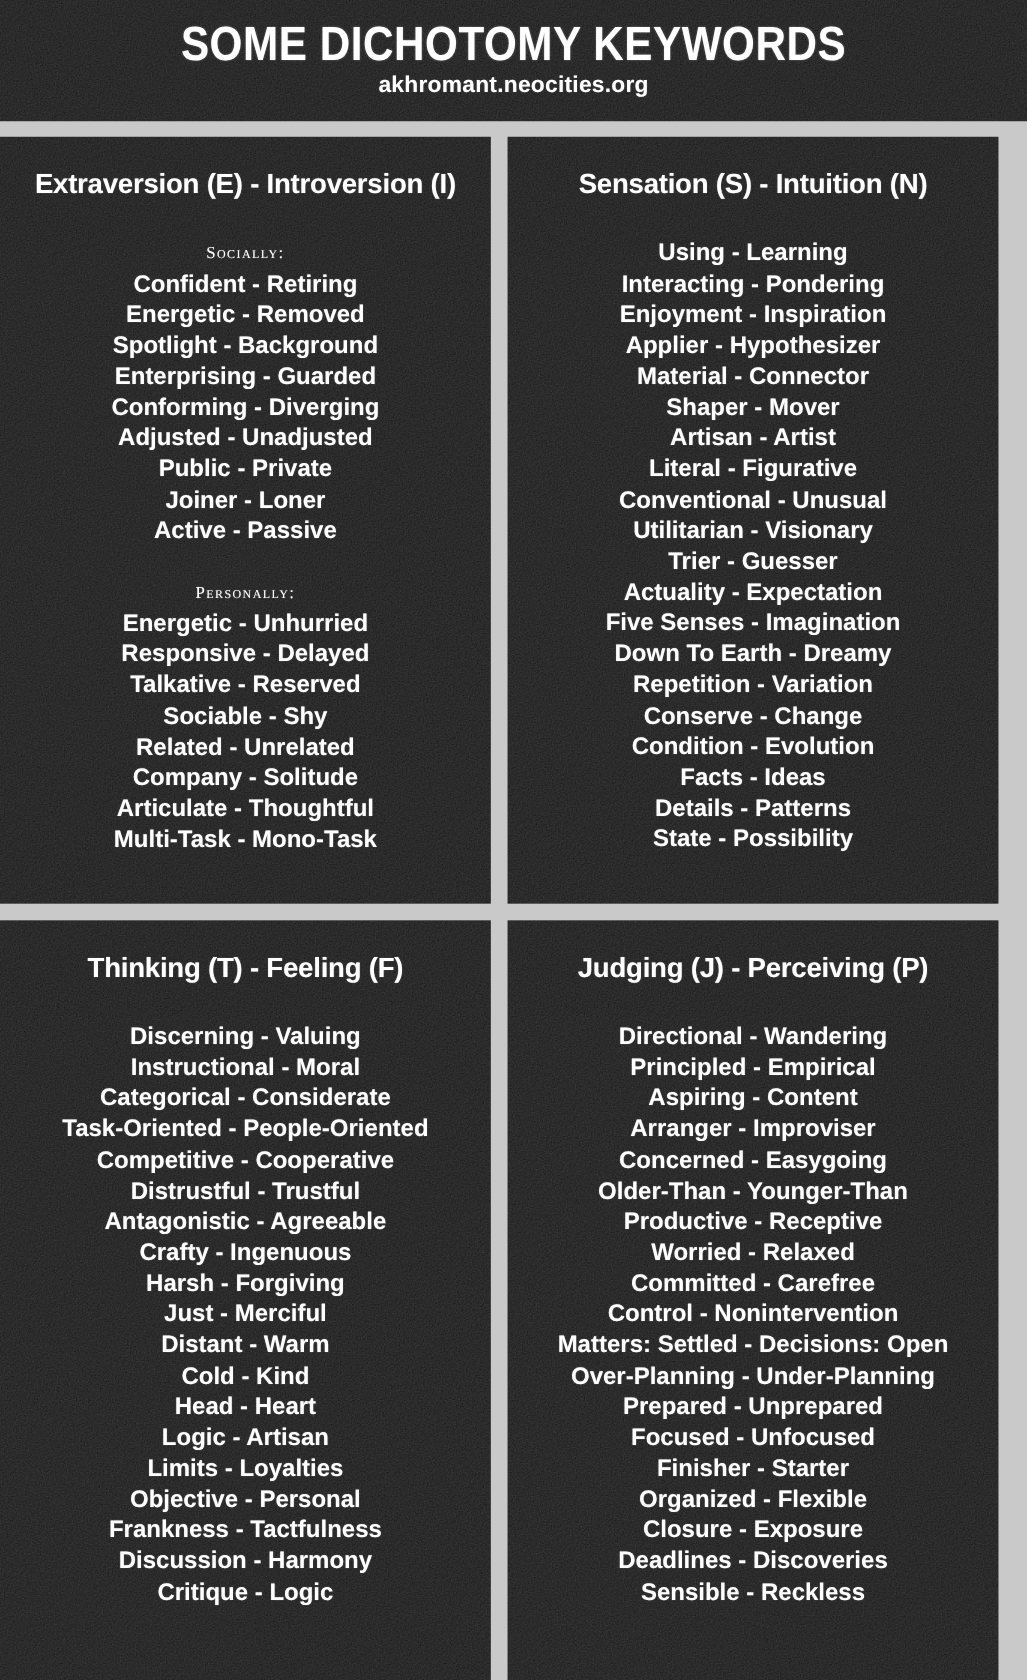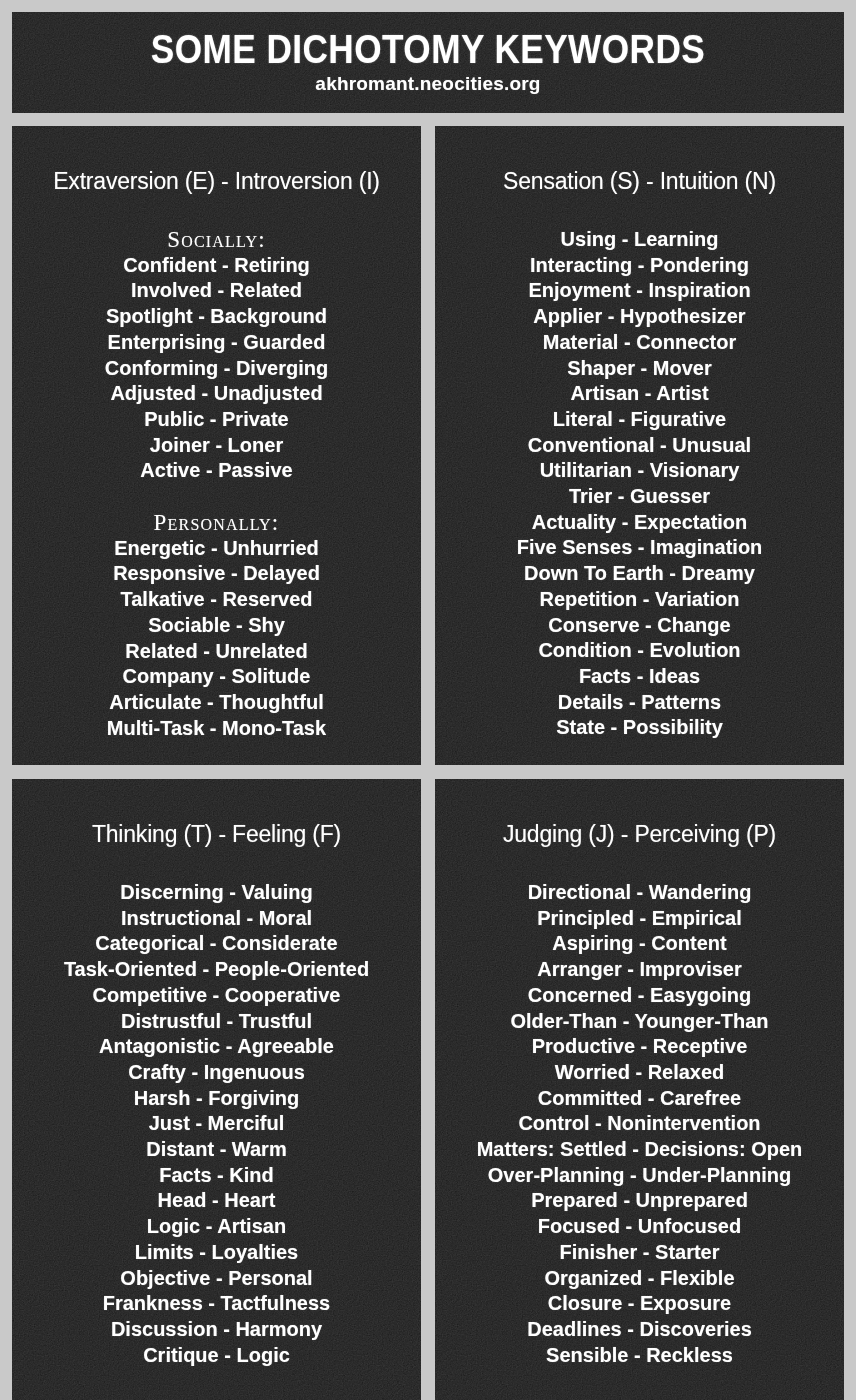"SOME DICHOTOMY KEYWORDS" .page { padding: 12px -> none }
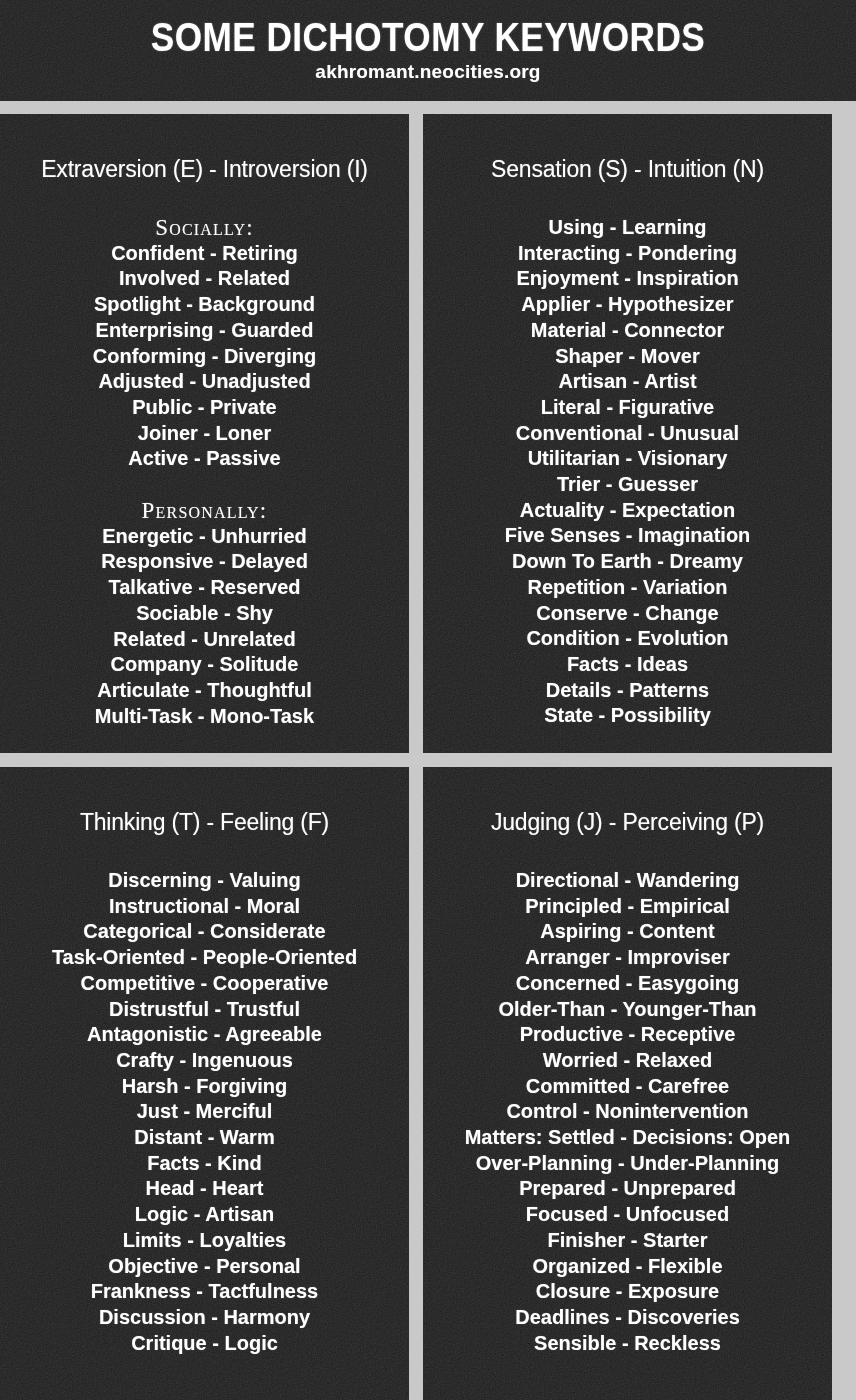"Extraversion (E) - Introversion (I)" .q-title { font-weight: normal -> bold; margin: 16px -> 0 }
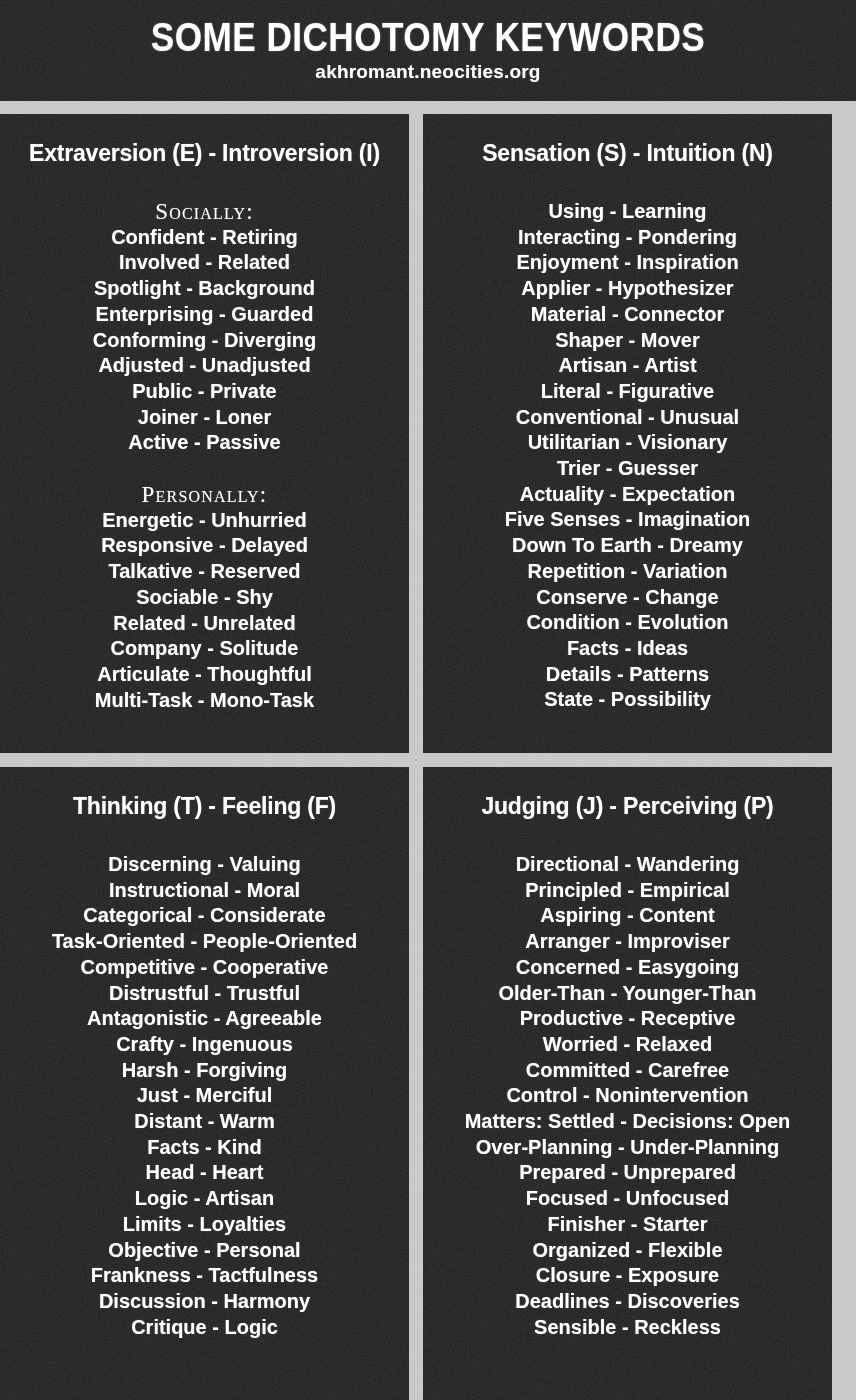"Socially:" .group-label { font-size: 23px -> 14px }
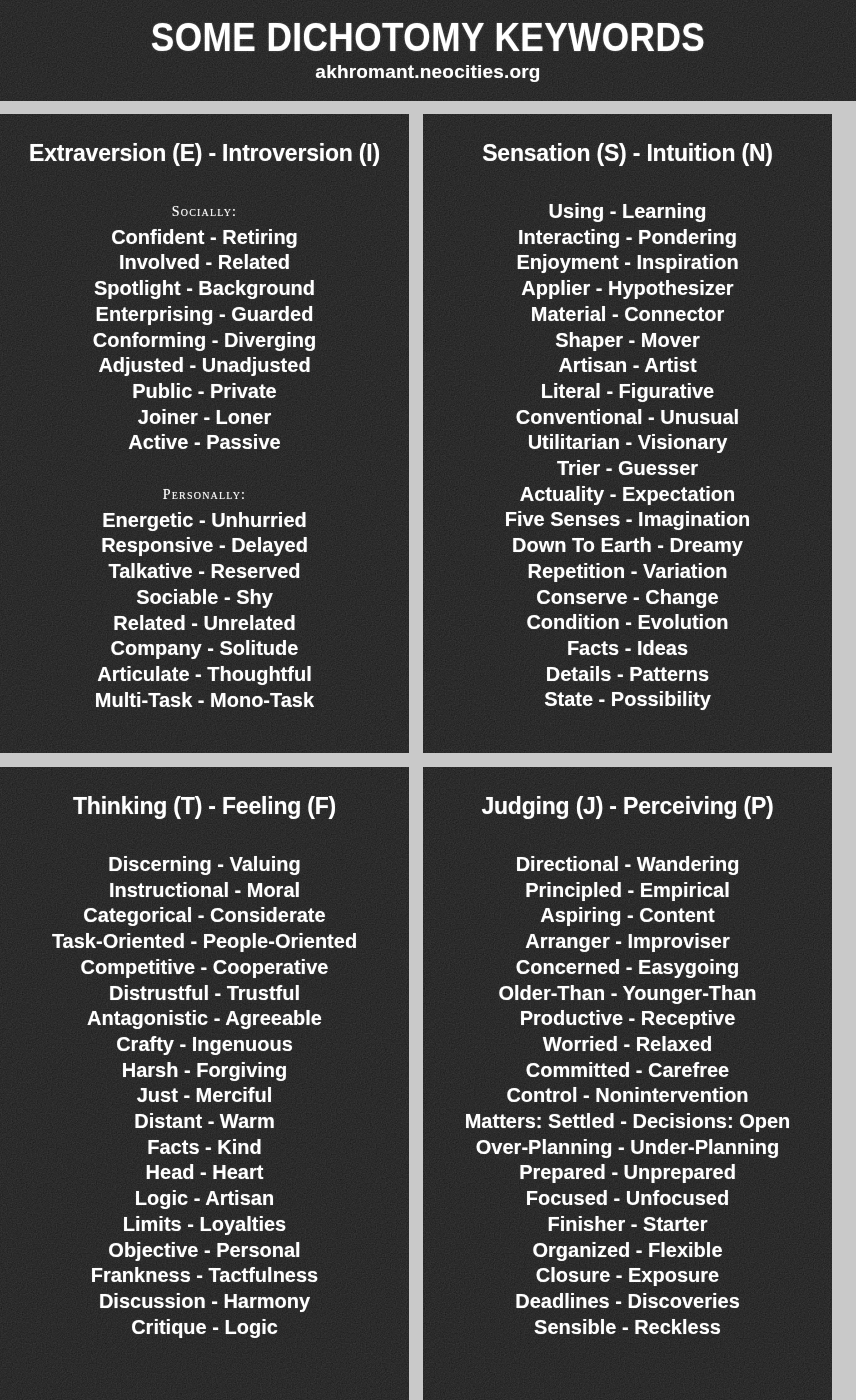"Involved - Related" div.pair-line { text: Involved - Related -> Energetic - Removed }
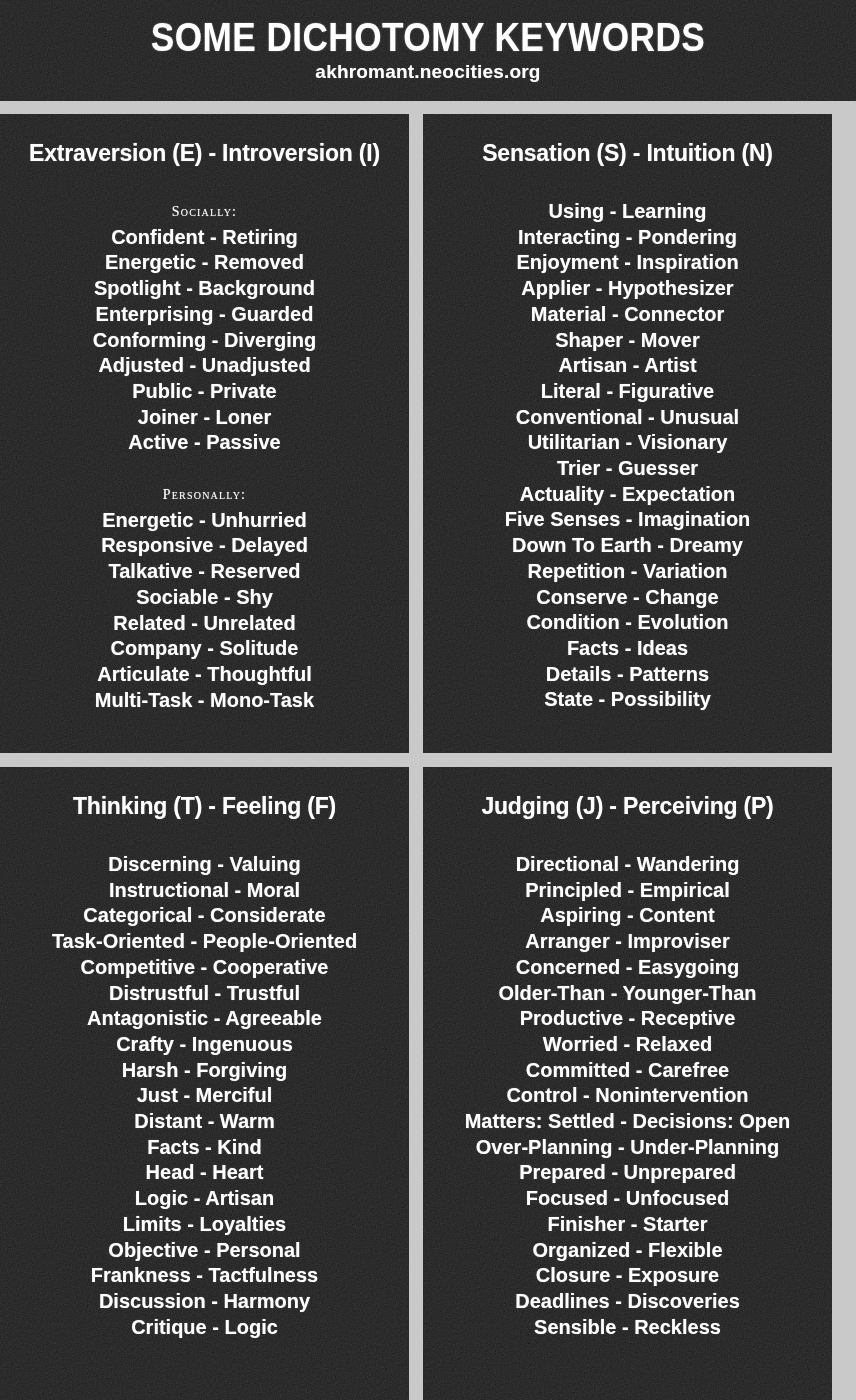"Facts - Kind" div.pair-line { text: Facts -> Cold }
